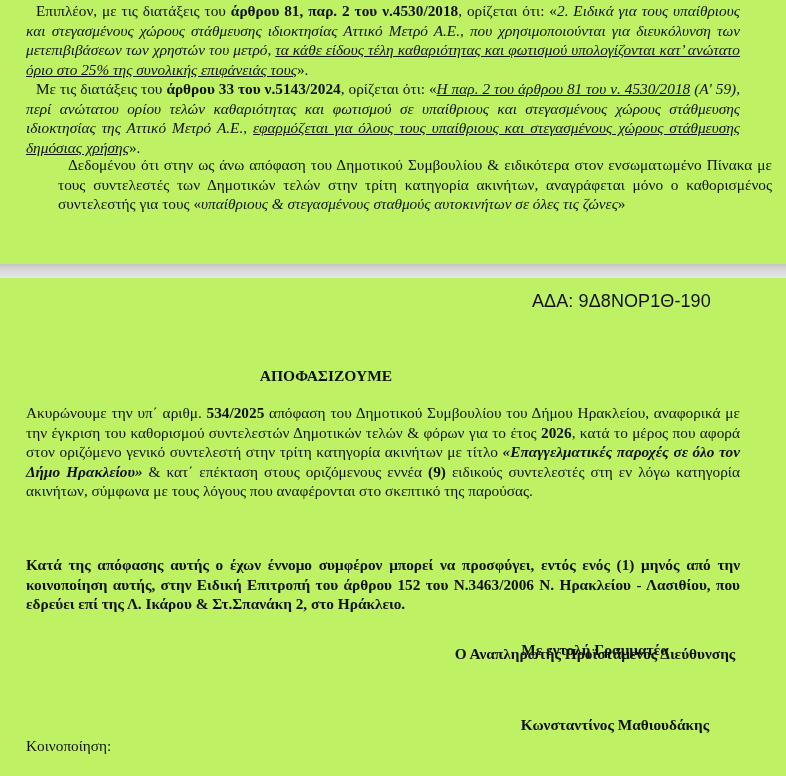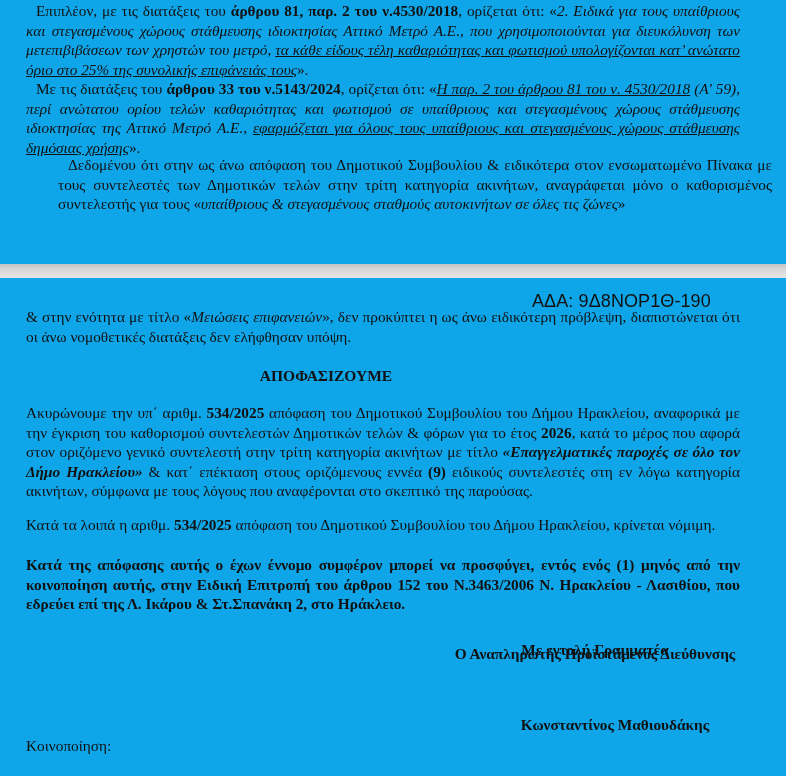"Επιπλέον, με τις διατάξεις του" .page { background: #0ea5e9 -> #bef264 }
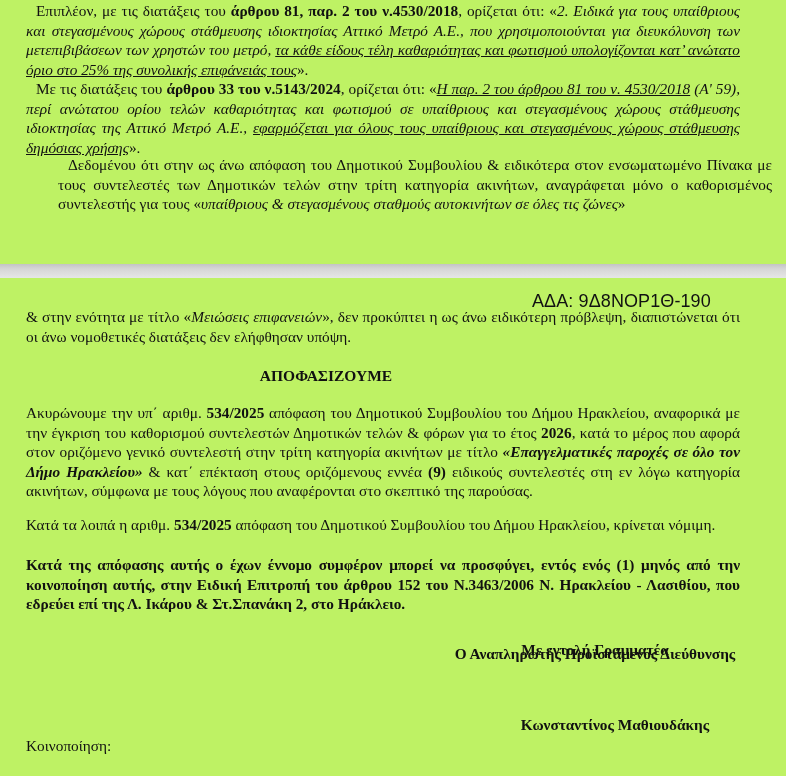"& στην ενότητα με τίτλο" p.para { html: <p><span>&amp; στην ενότητα με τίτλο «</span><i>Μειώσεις επιφανειών</i><span>», δεν προκύπτει η ως άνω ειδικότερη πρόβλεψη, διαπιστώνεται ότι οι άνω νομοθετικές διατάξεις δεν ελήφθησαν υπόψη.</span></p> -> none }
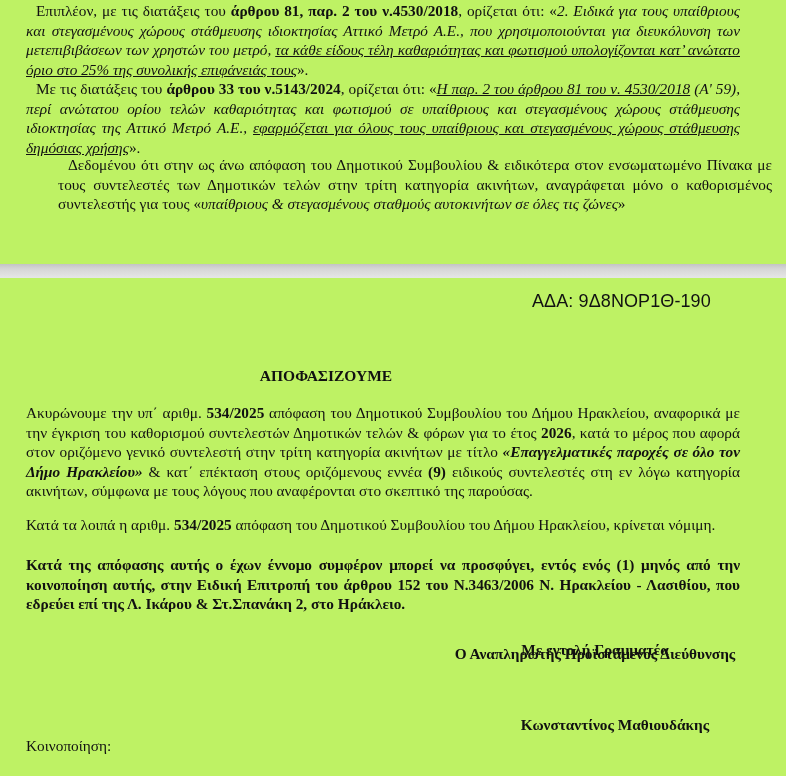"Κατά τα λοιπά η αριθμ." p.para { html: <p><span>Κατά τα λοιπά η αριθμ. </span><b>534/2025</b><span> απόφαση του Δημοτικού Συμβουλίου του Δήμου Ηρακλείου, κρίνεται νόμιμη.</span></p> -> none }
